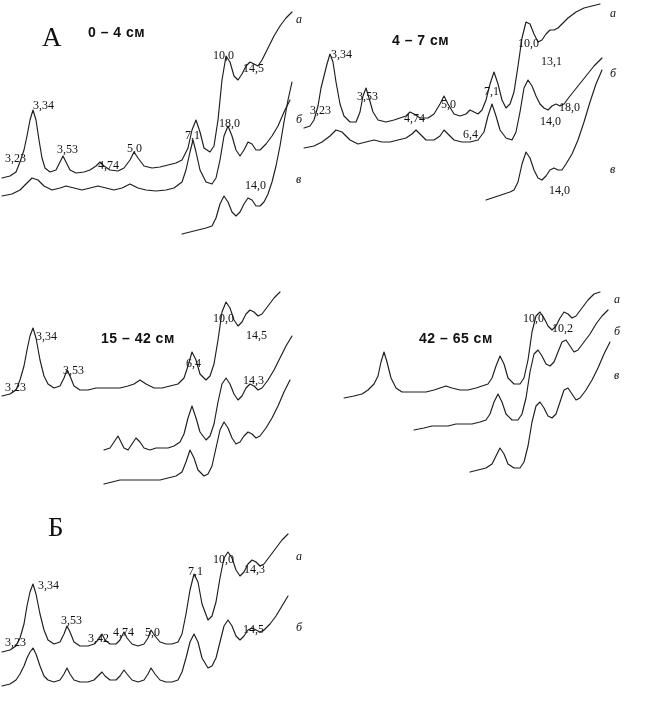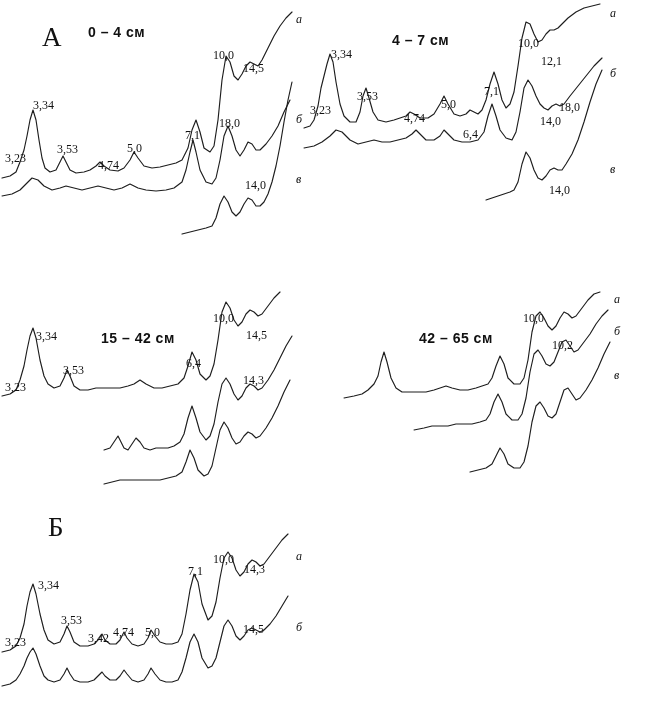"12,1" div.peak-label { text: 12,1 -> 13,1 }
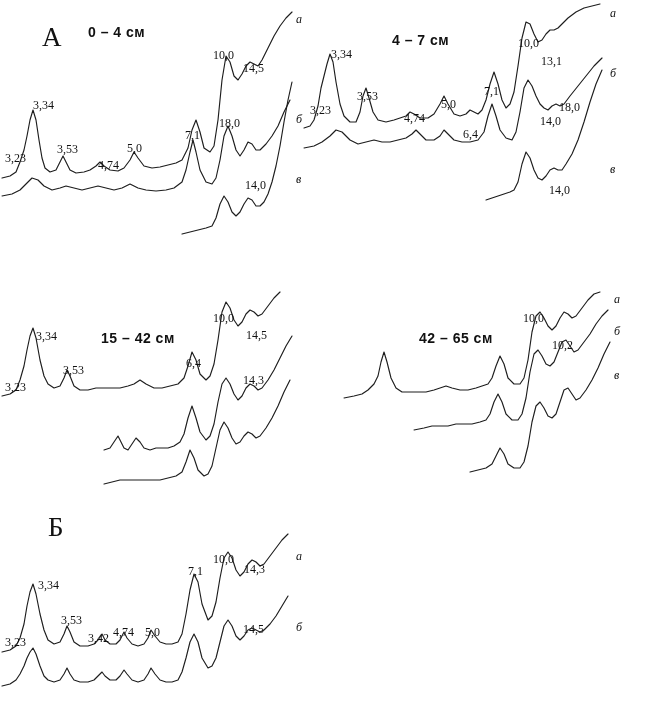"10,2" div.peak-label { top: 40px -> 23px }
